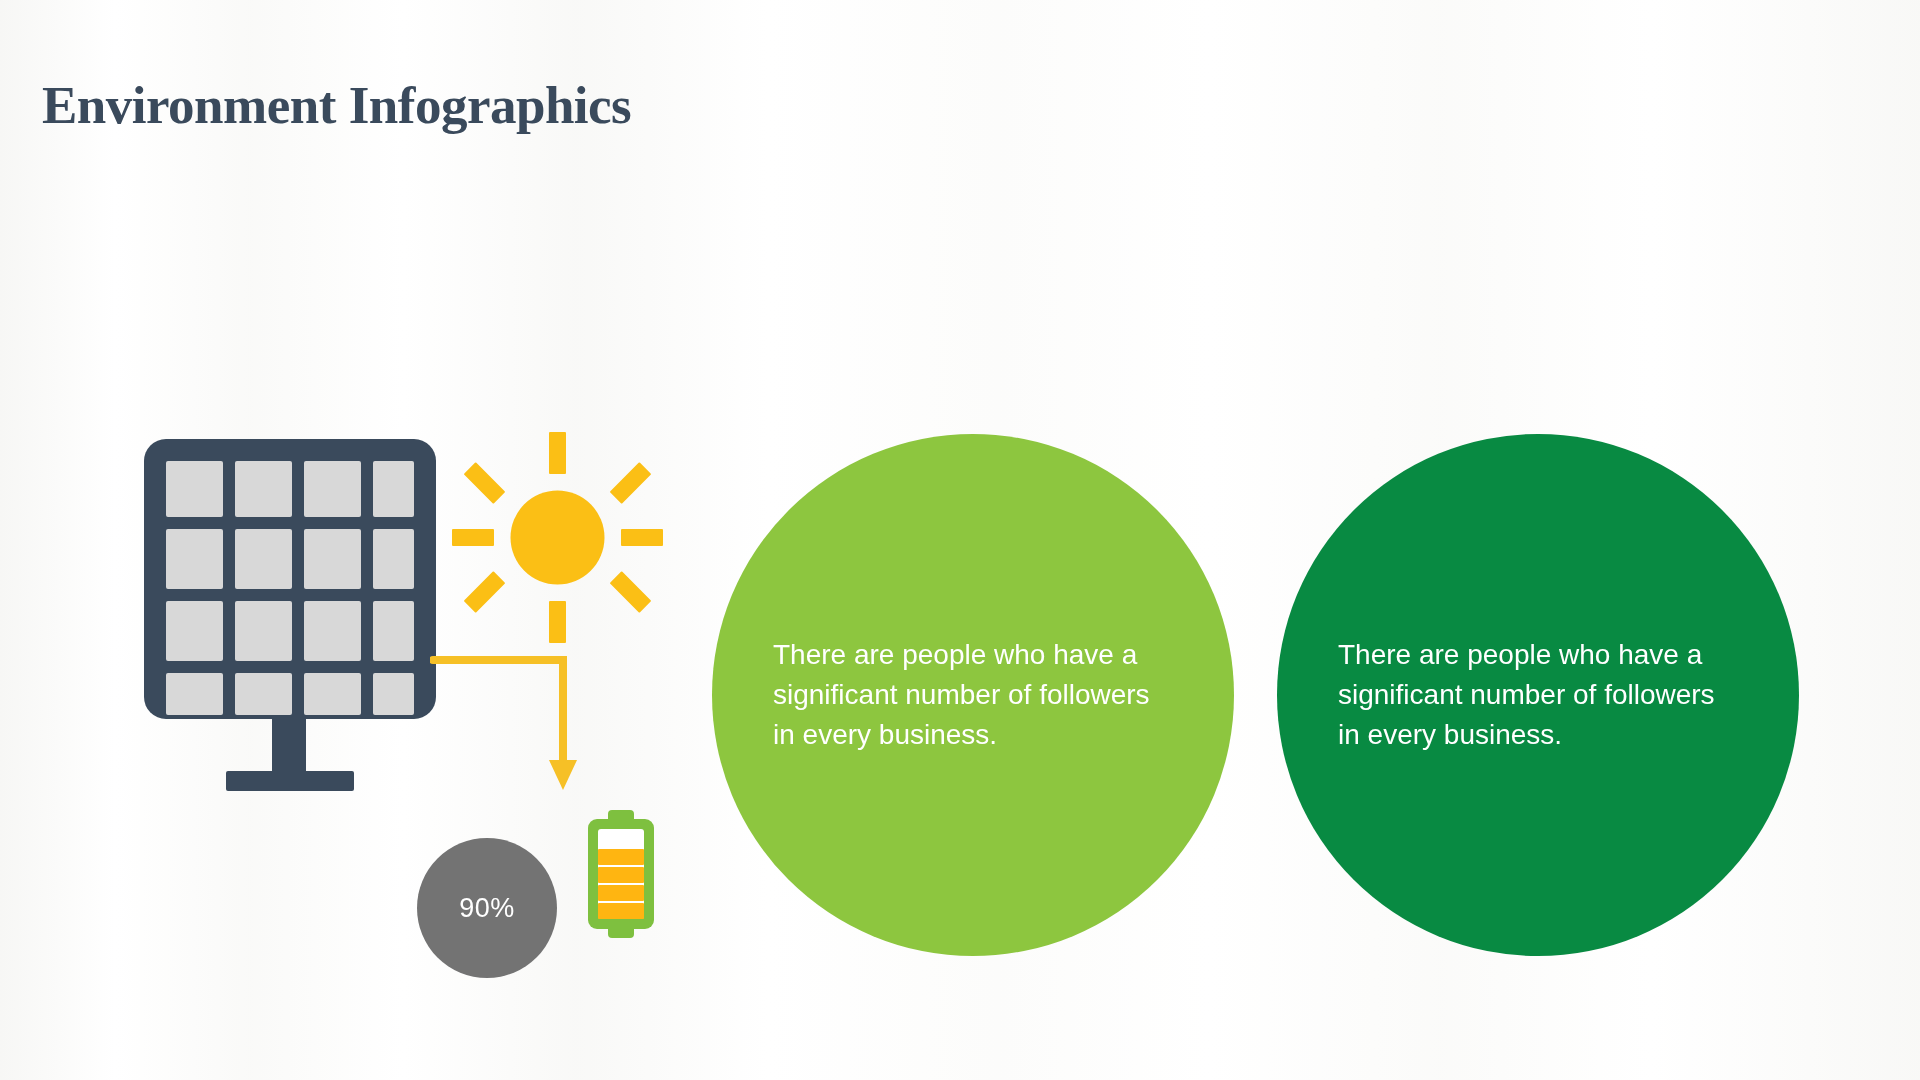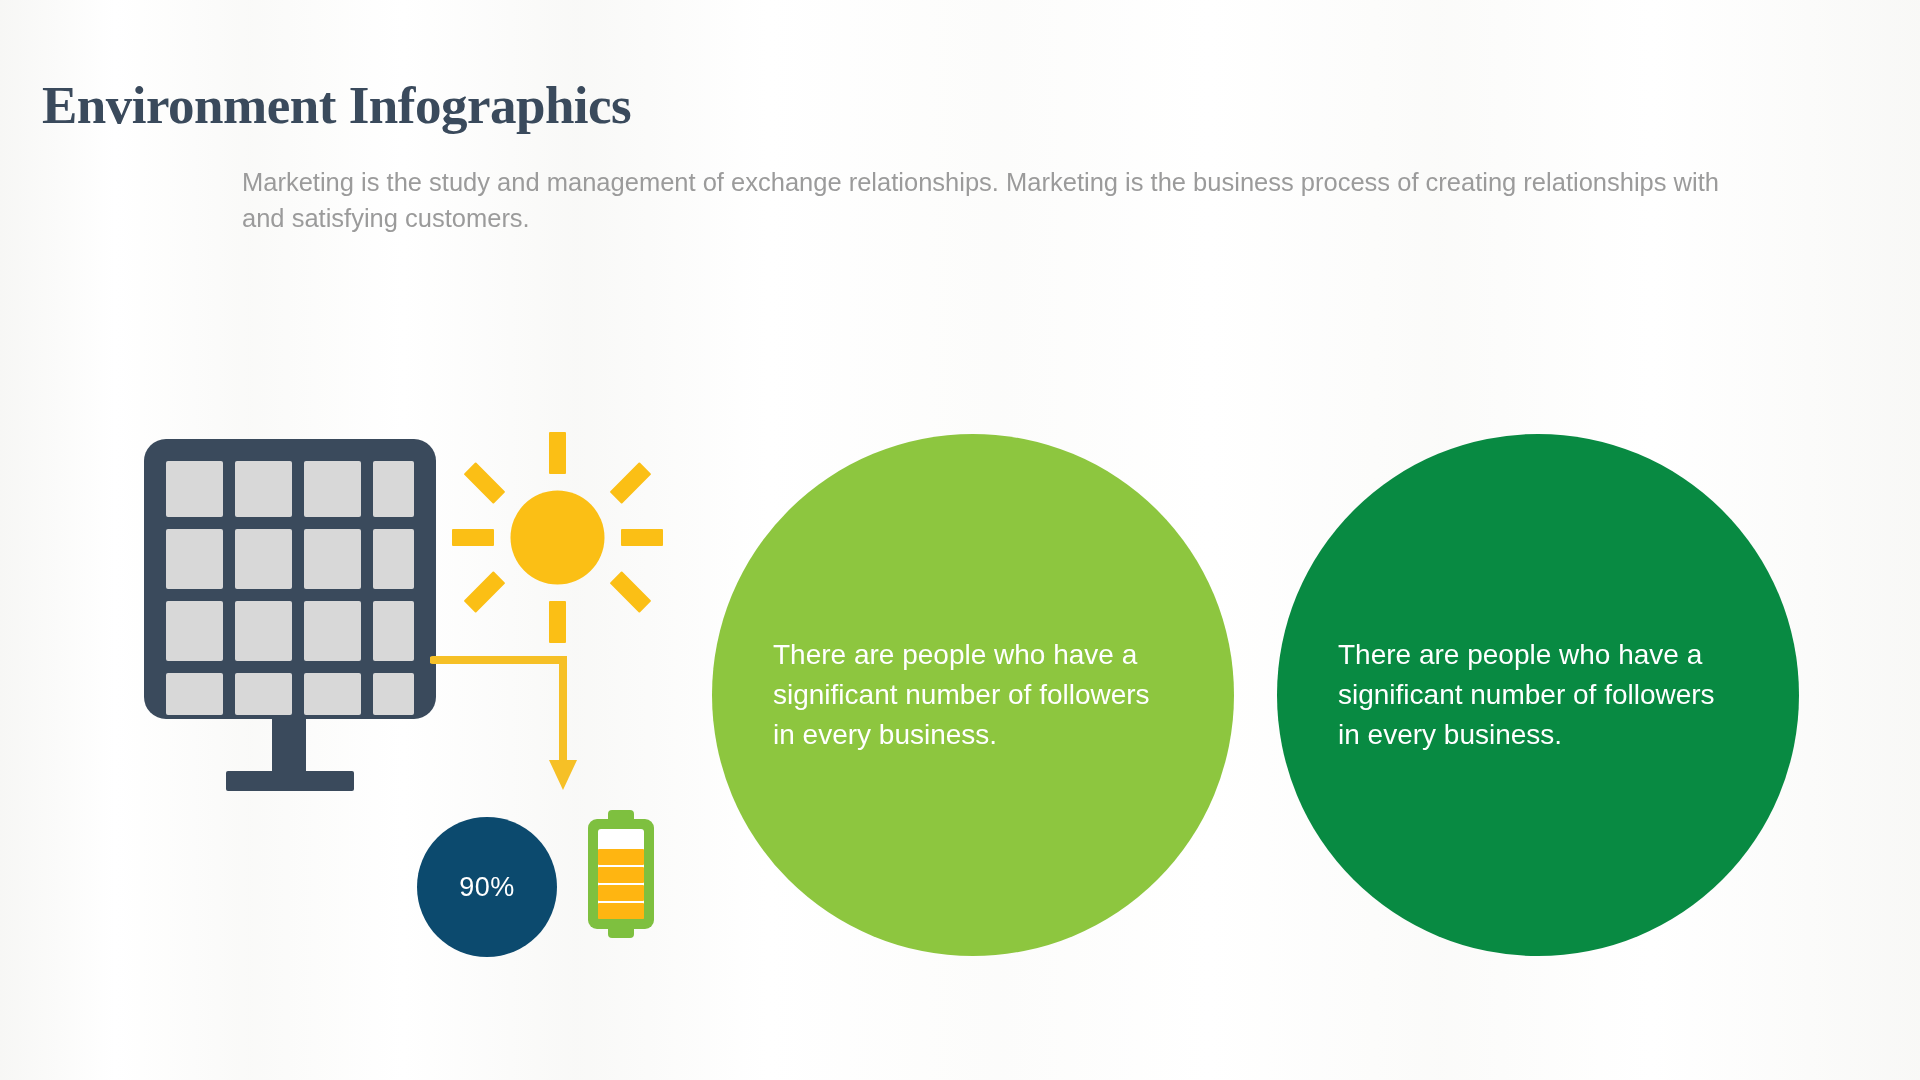"Marketing is the study and" p.page-subtitle { html: <p>Marketing is the study and management of exchange relationships. Marketing is the business process of creating relationships with and satisfying customers.</p> -> none }
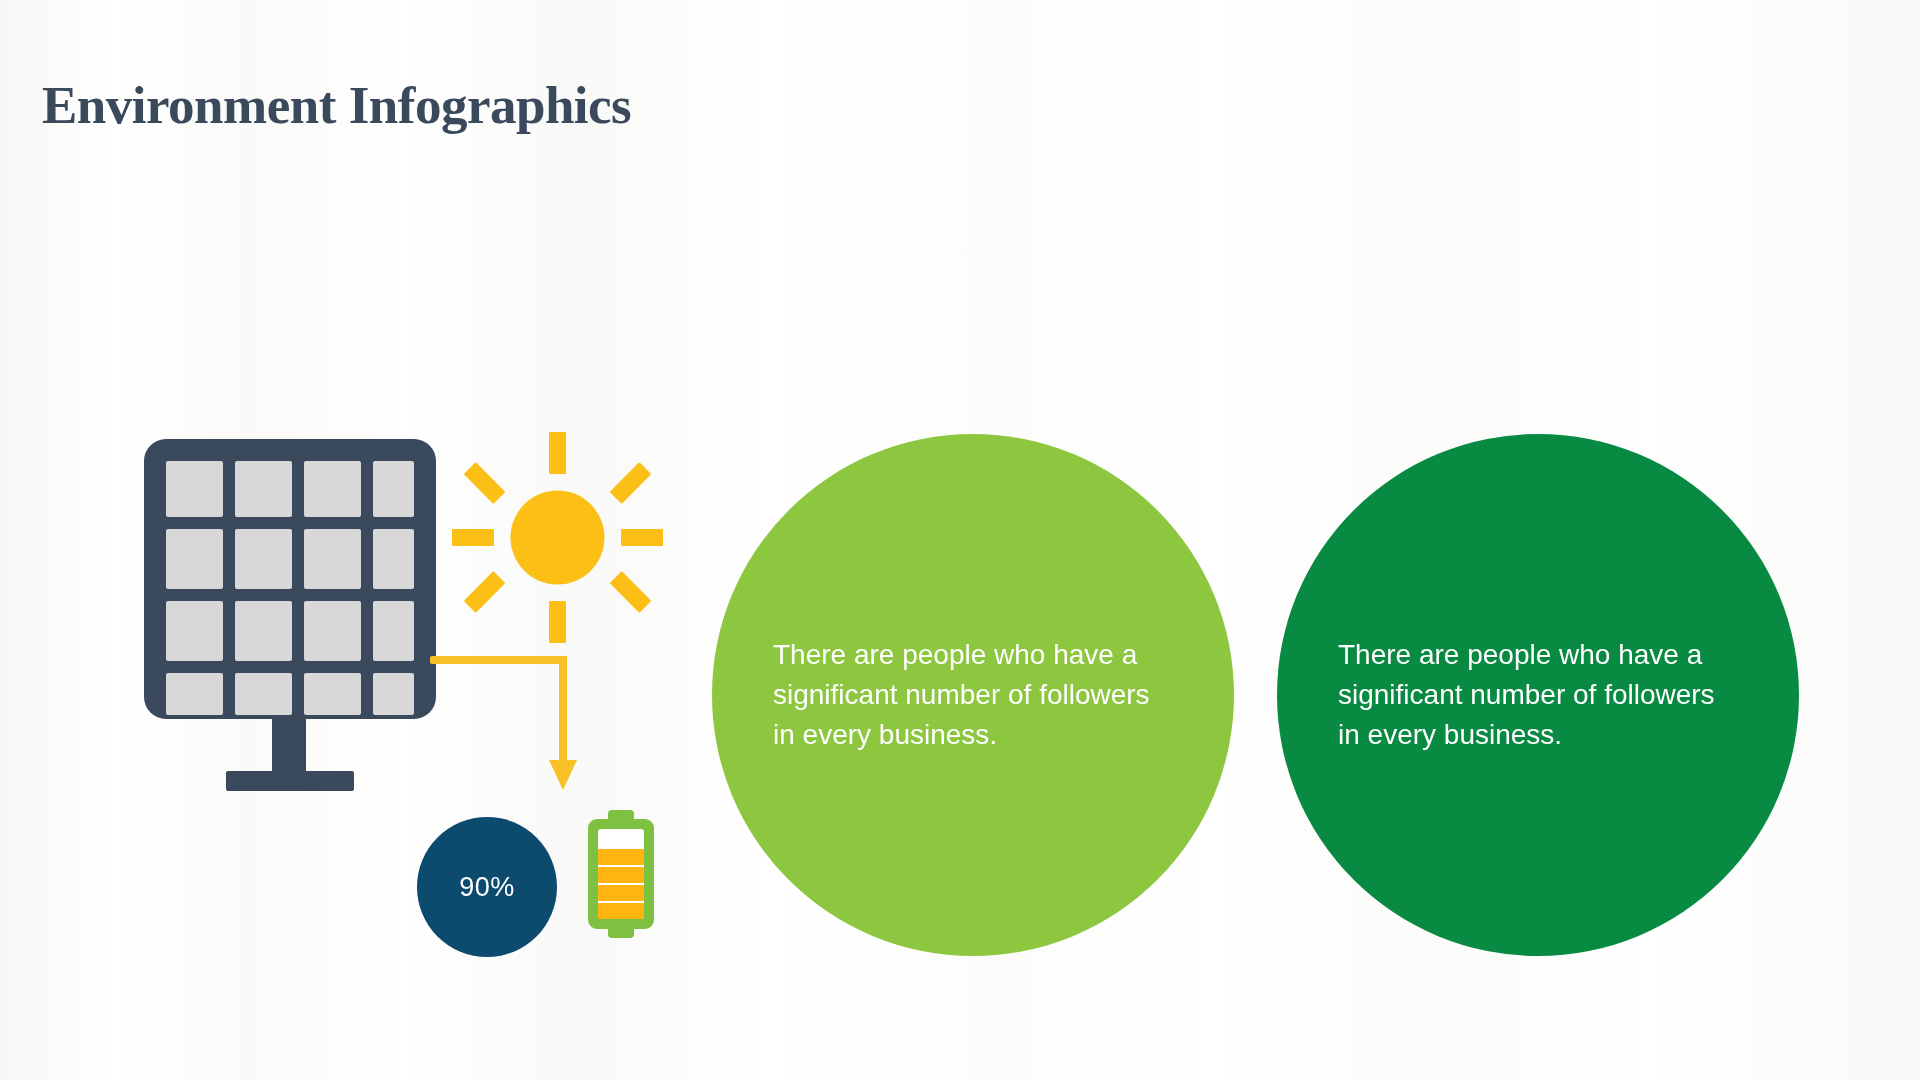"90%" .percent-bubble { background: #0c4a6e -> #737373; top: 397px -> 418px }
